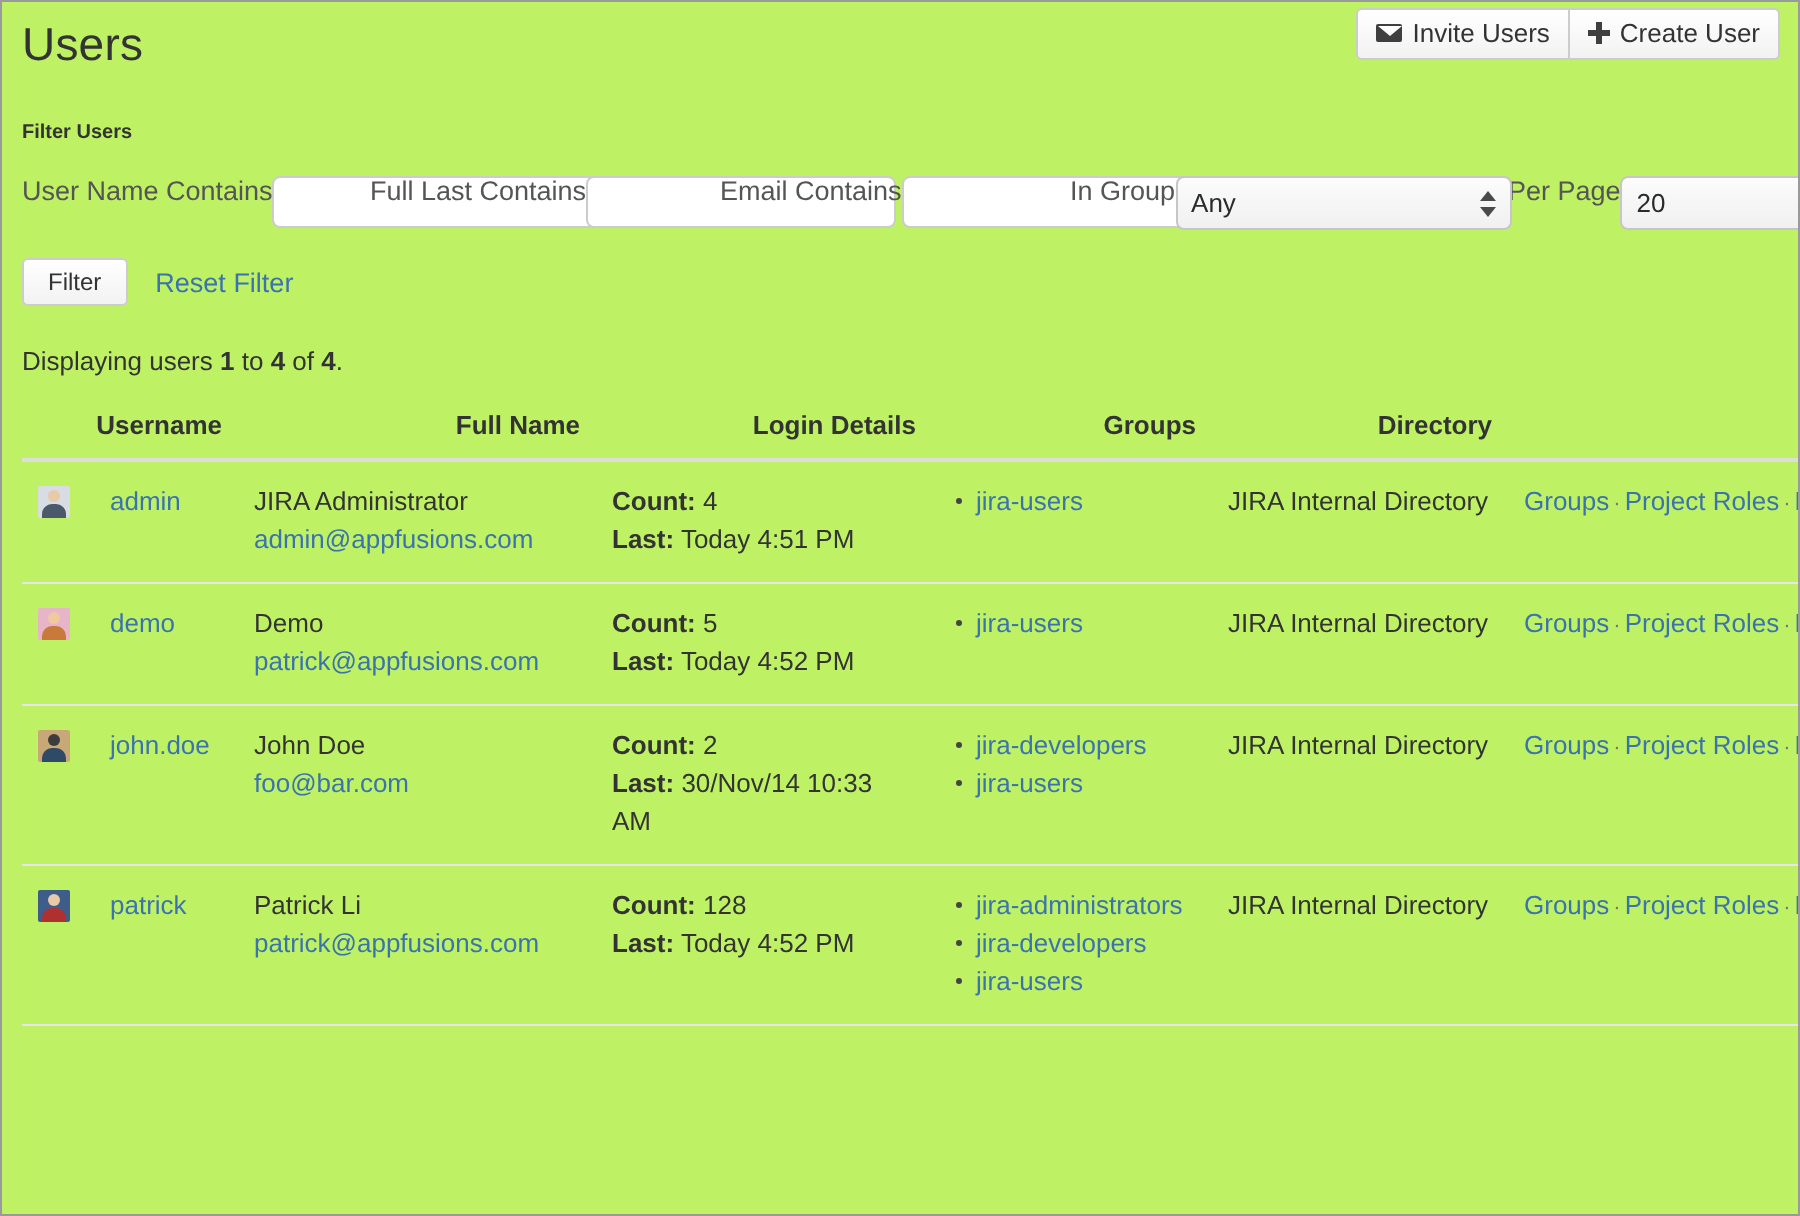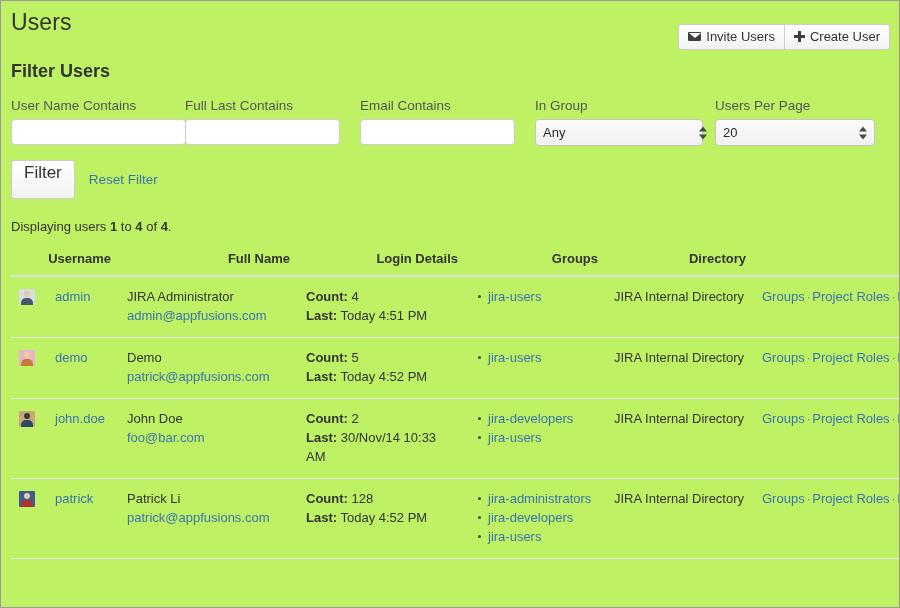"Invite Users" .header-ops { top: 23px -> 3px }
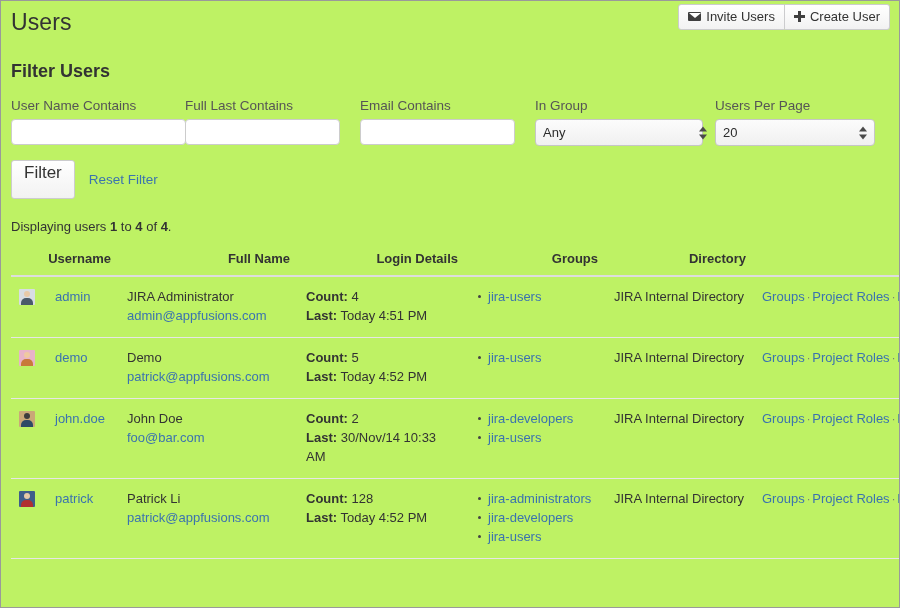"Filter Users" .filter-heading { font-size: 18px -> 10px }
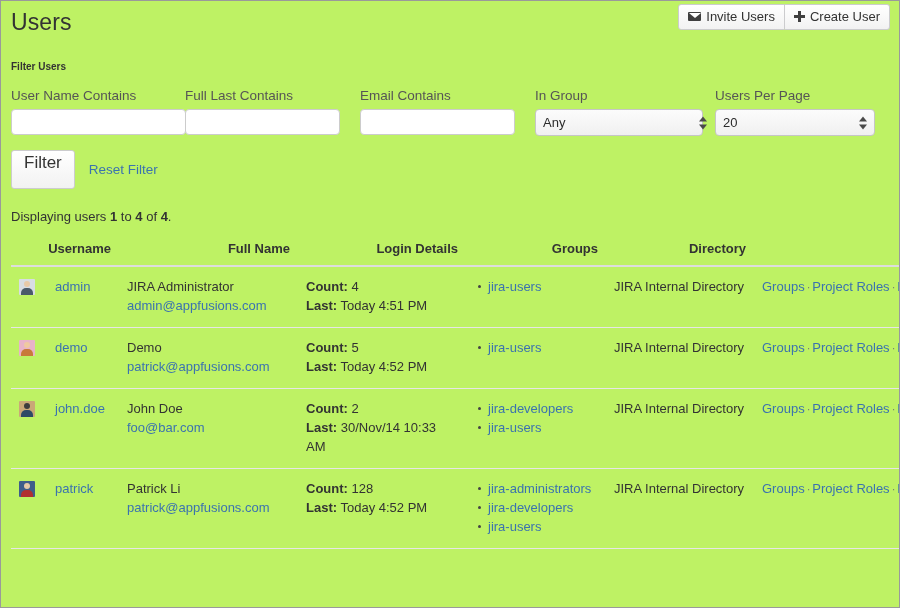"User Name Contains" .field { flex-direction: column -> none }
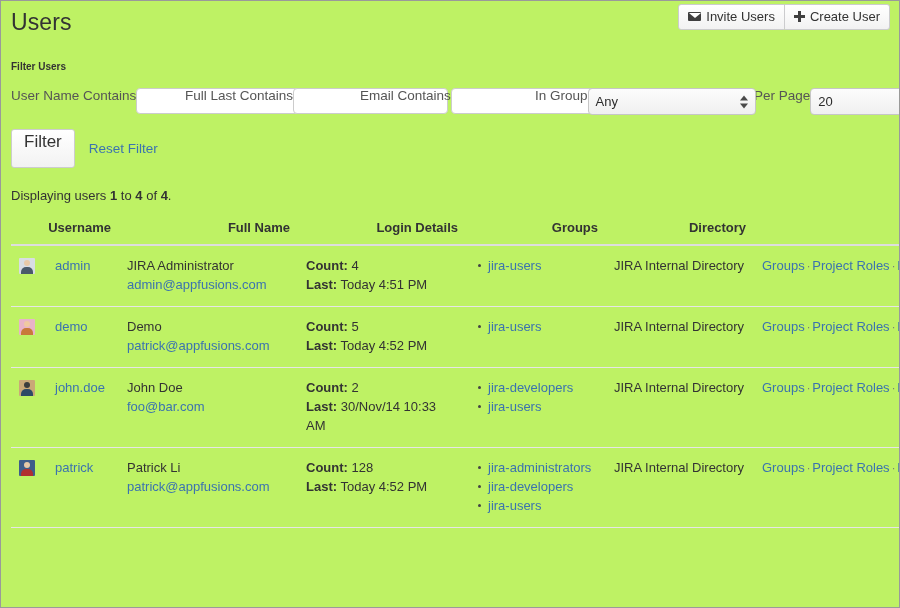"Filter" .btn-filter { font-size: 17px -> 12px; padding: 4px 12px 18px 12px -> 4px 12px 3px 12px }
